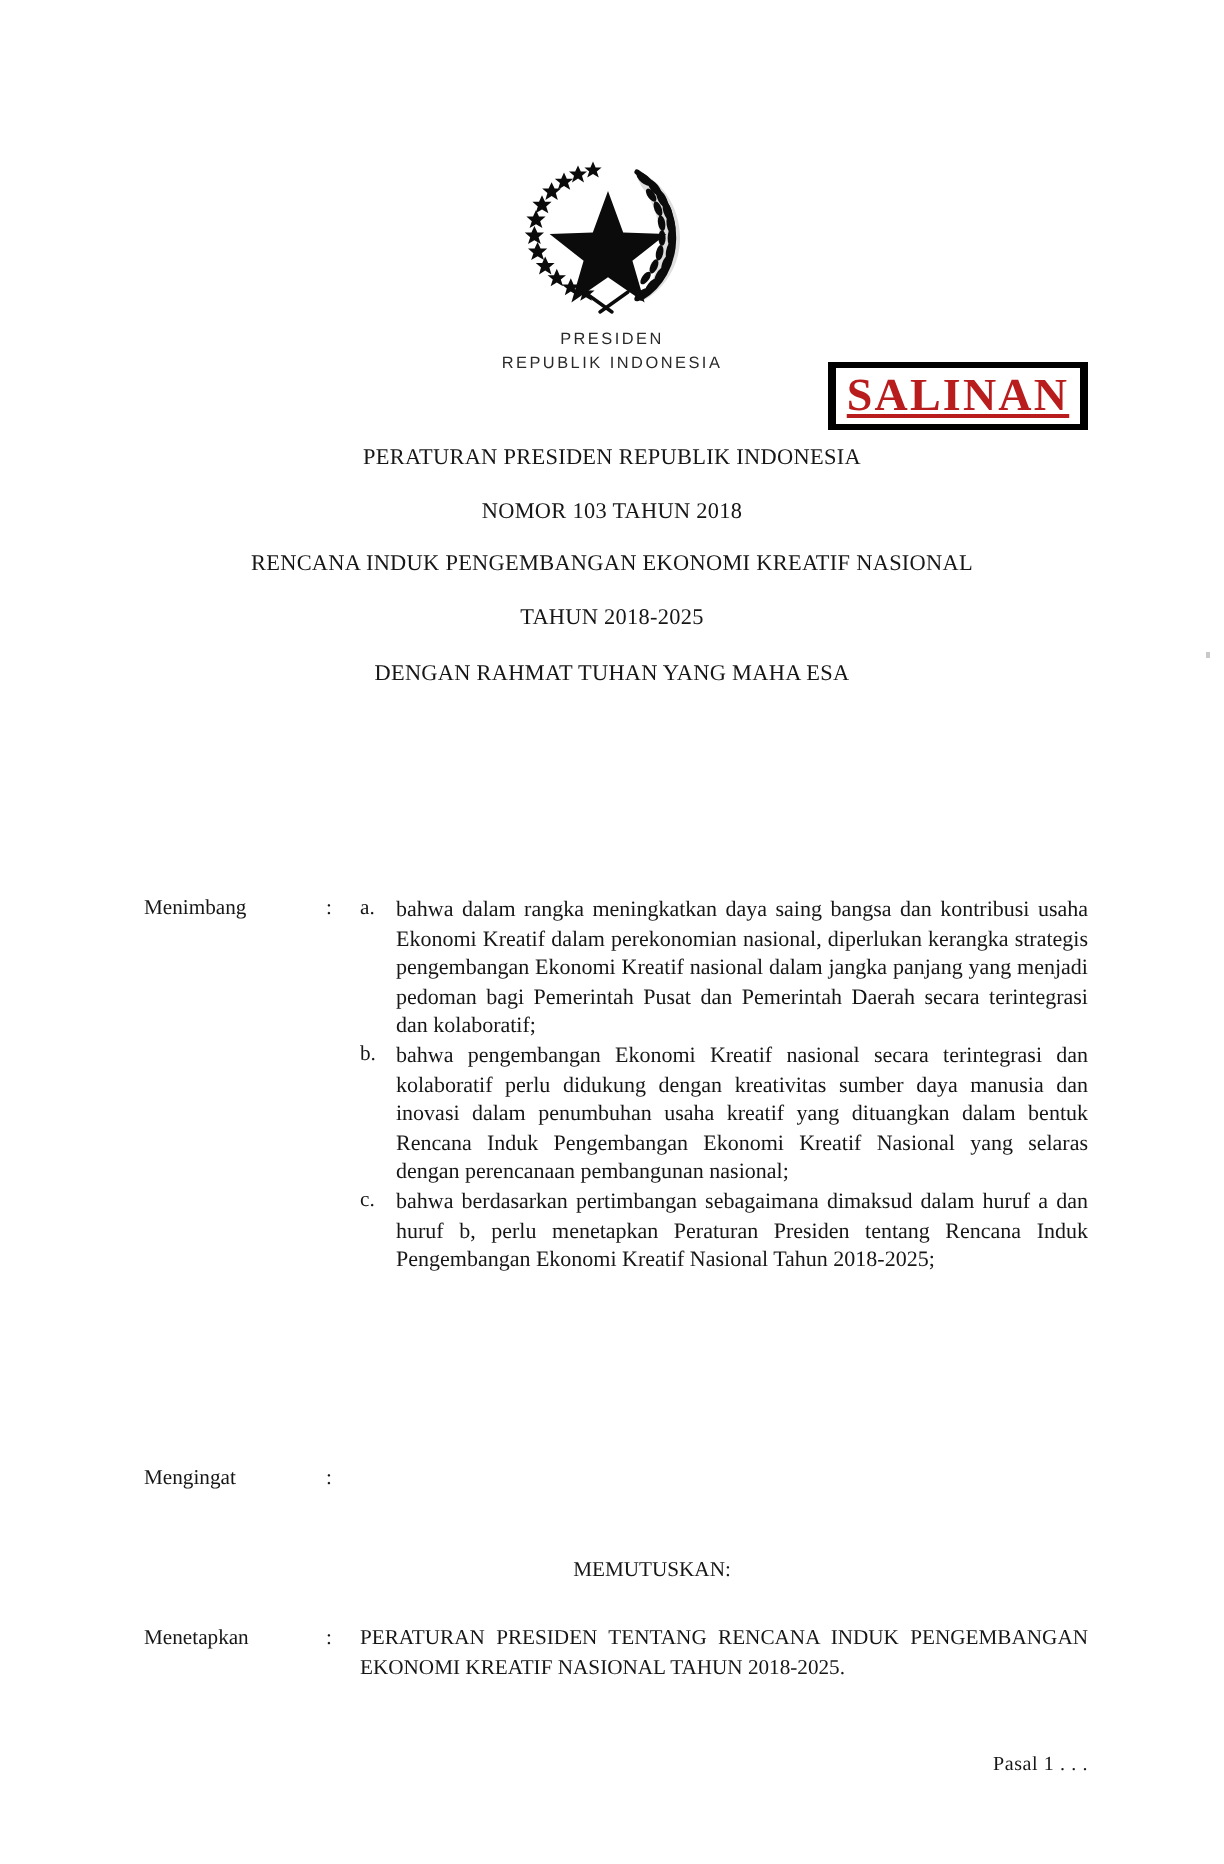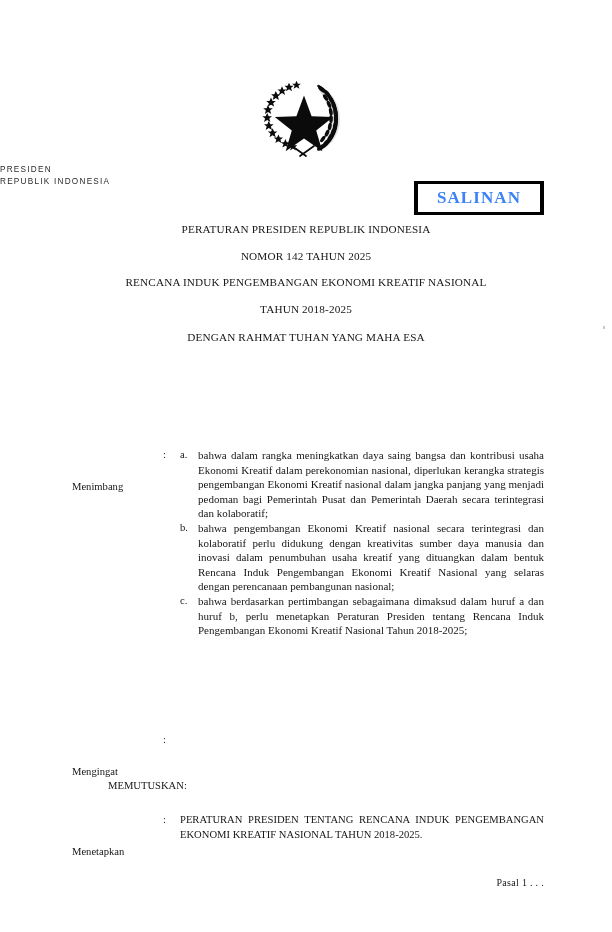"PRESIDEN" .presiden-line { text-align: none -> center }
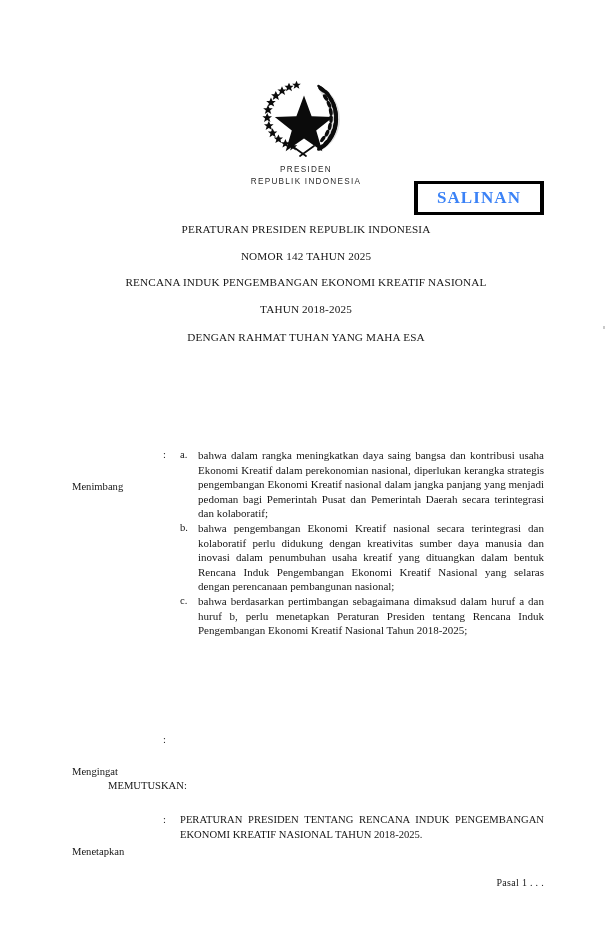"SALINAN" .salinan-text { color: #3b82f6 -> #b91c1c; font-size: 17px -> 23px; text-decoration: none -> underline }
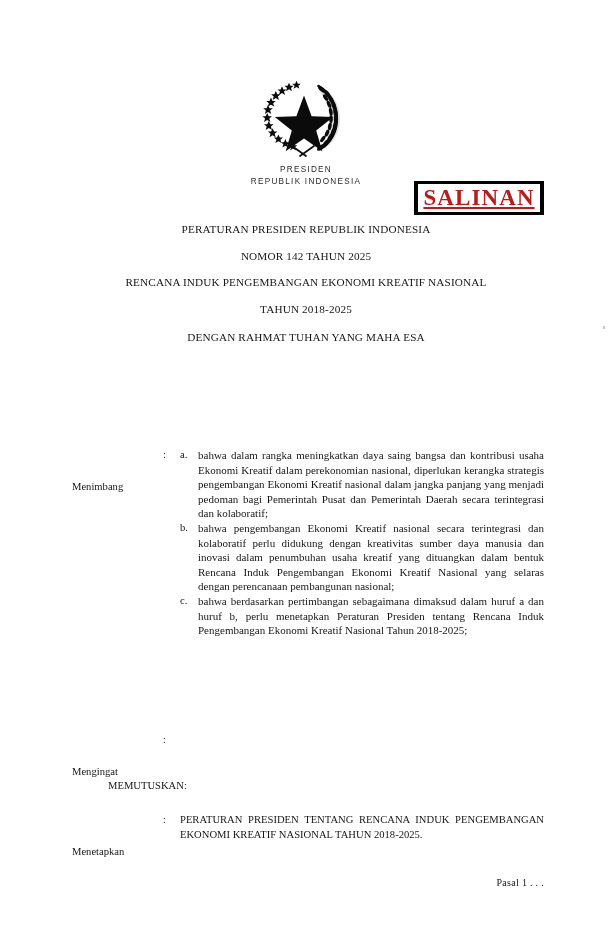"NOMOR 142 TAHUN 2025" div.tline { text: 142 TAHUN 2025 -> 103 TAHUN 2018 }
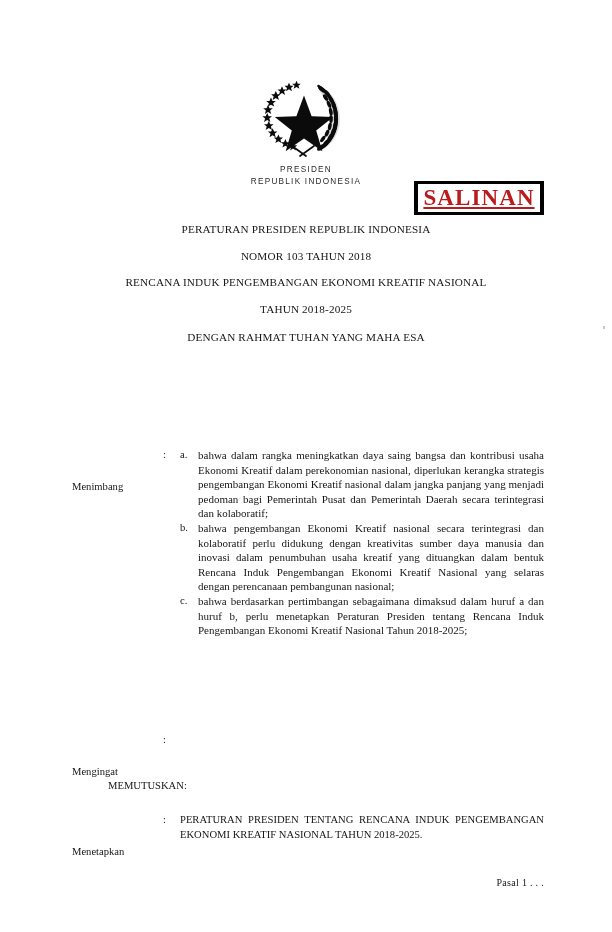"Menimbang" .clause-label { margin-top: 32px -> none }
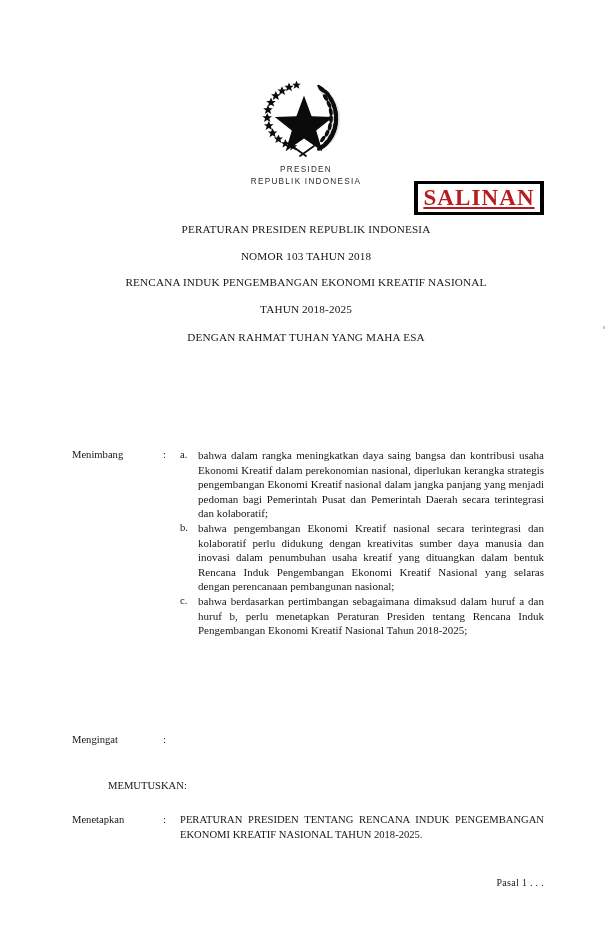"MEMUTUSKAN:" .decides-center { text-align: none -> center }
